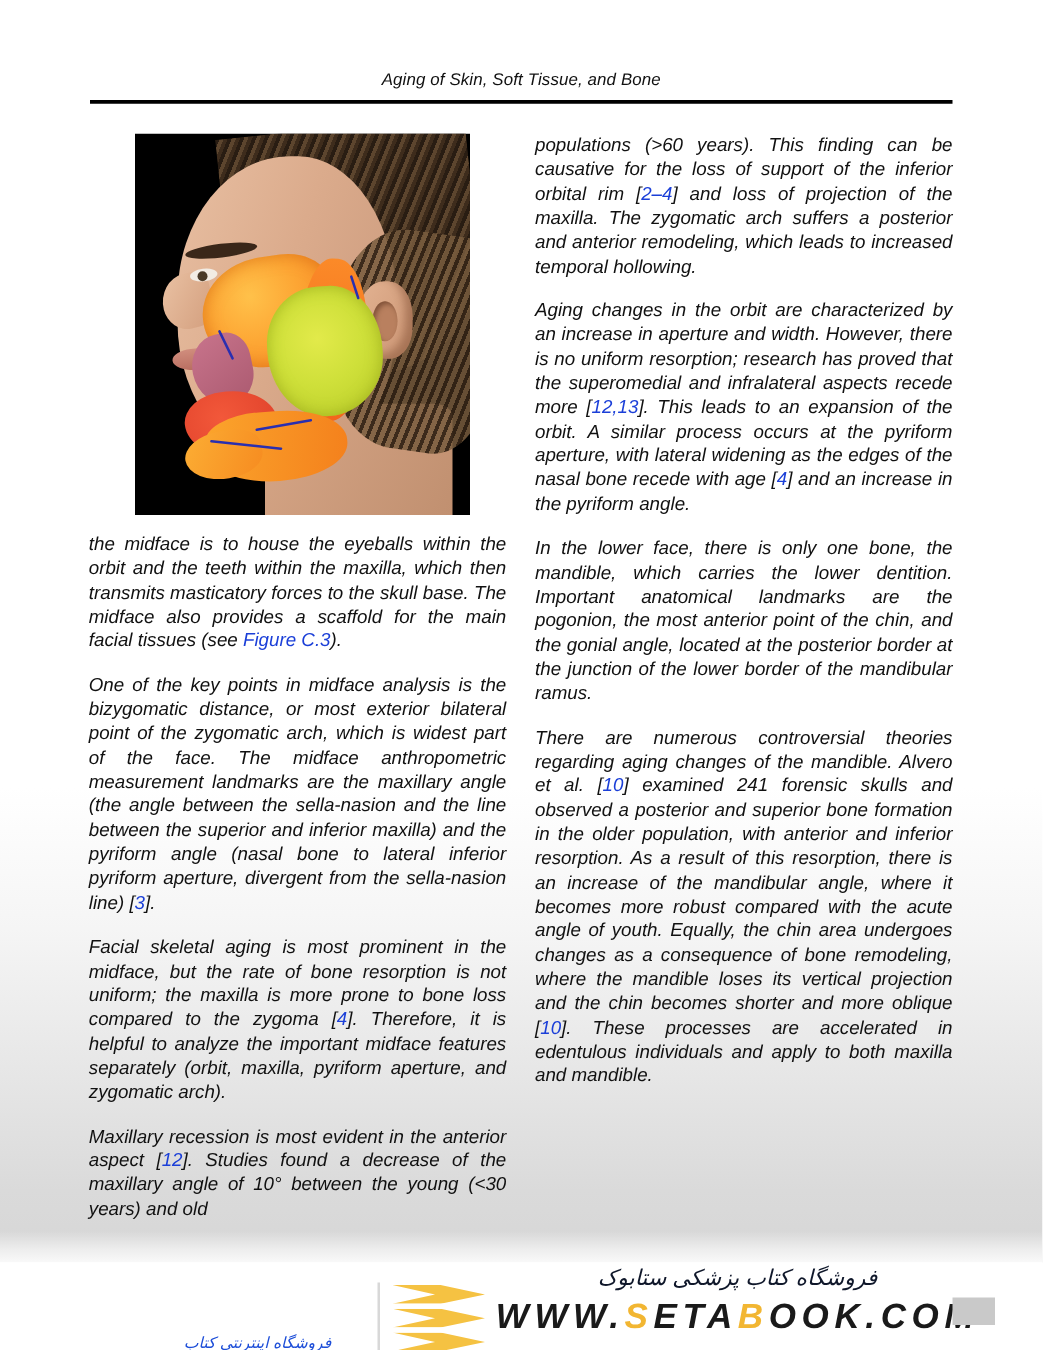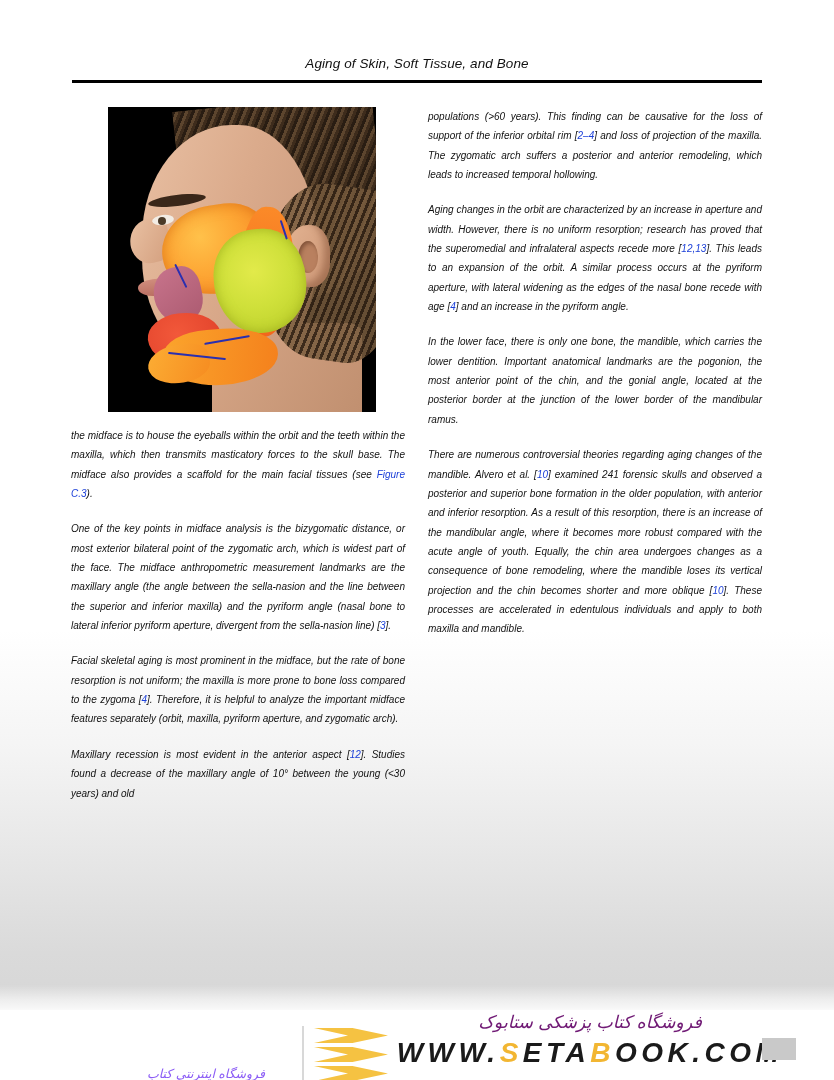"populations (>60 years). This finding" p.para { font-size: 10px -> 15px }
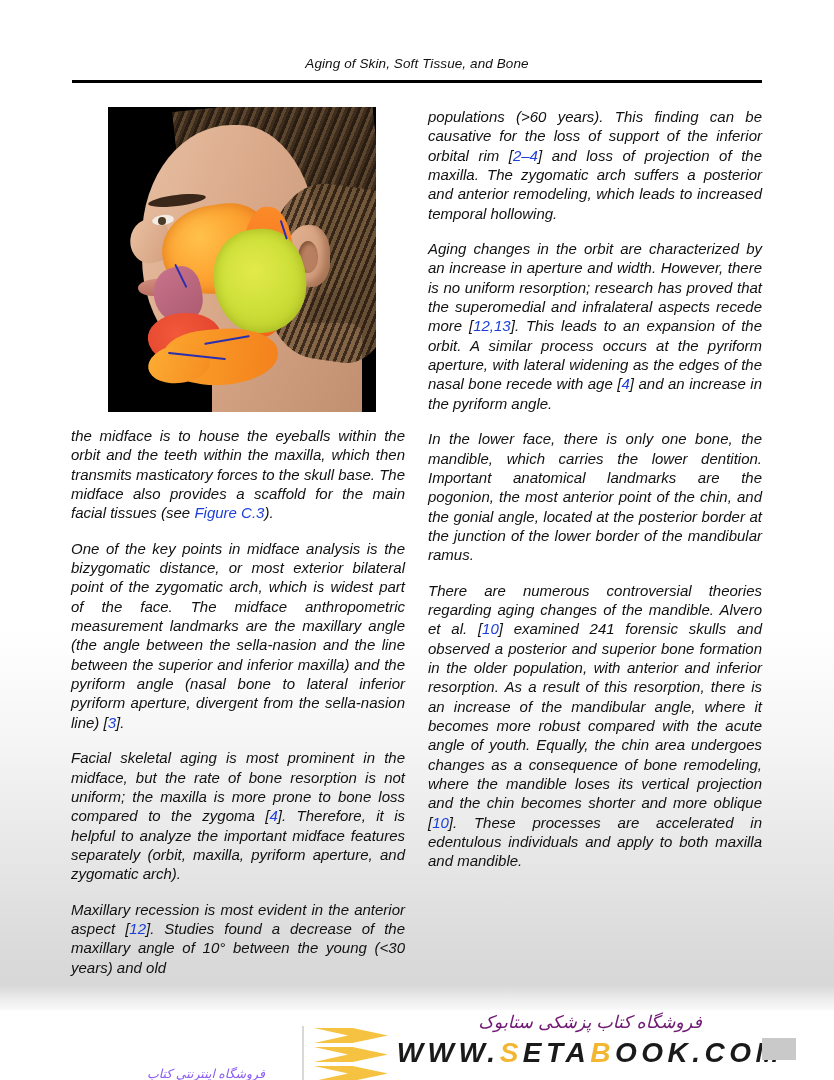"فروشگاه کتاب پزشکی ستابوک" #footer-fa { color: #701a75 -> #0f172a }
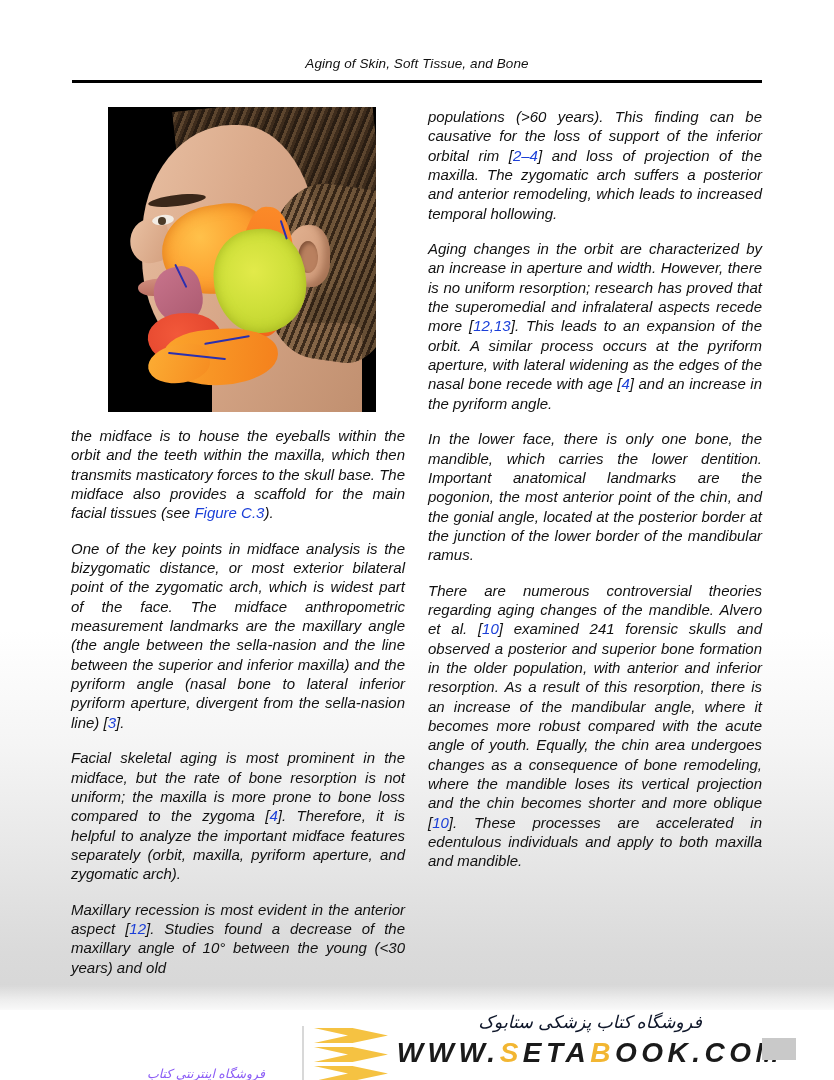"فروشگاه اینترنتی کتاب" #brand-sub { color: #8b5cf6 -> #1d4ed8 }
